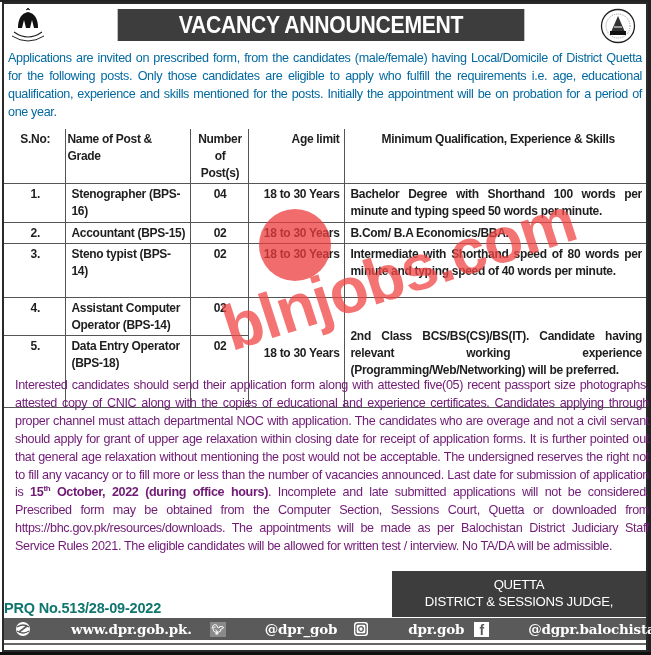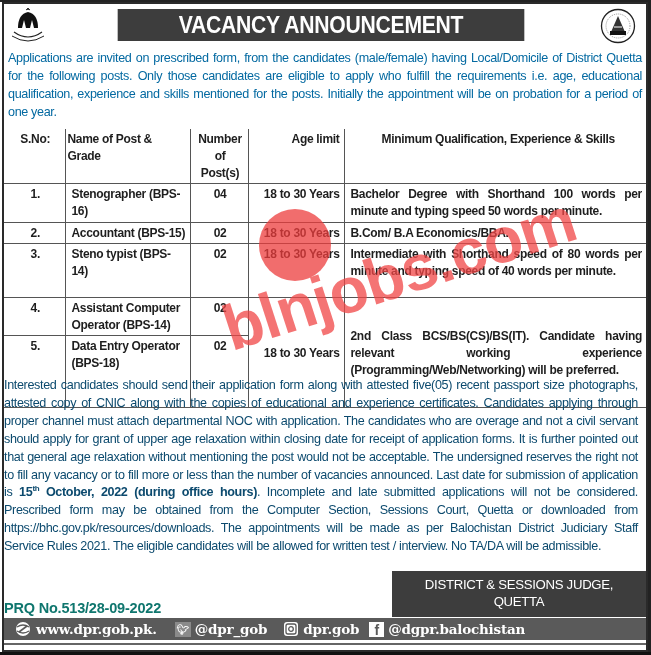"Interested candidates should send their" .body-text { color: #0c4a6e -> #701a75; left: 4px -> 15px }
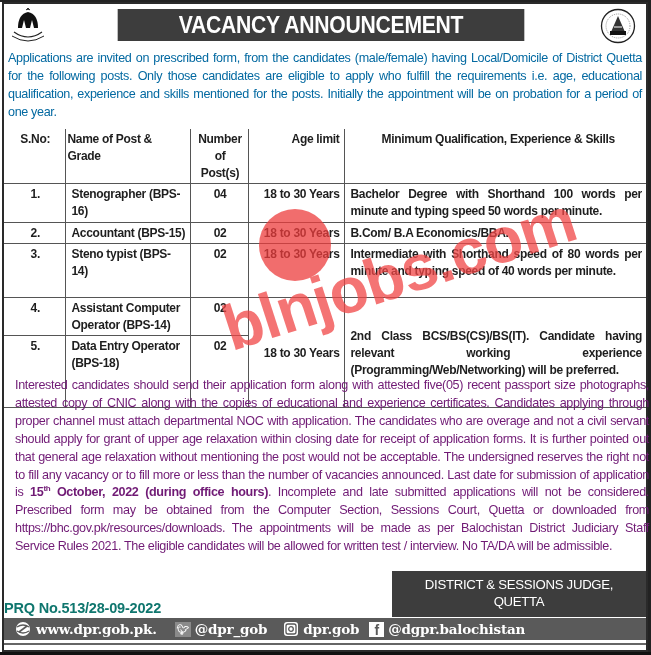"DISTRICT & SESSIONS JUDGE," div { order: before "QUETTA" -> after "QUETTA" }
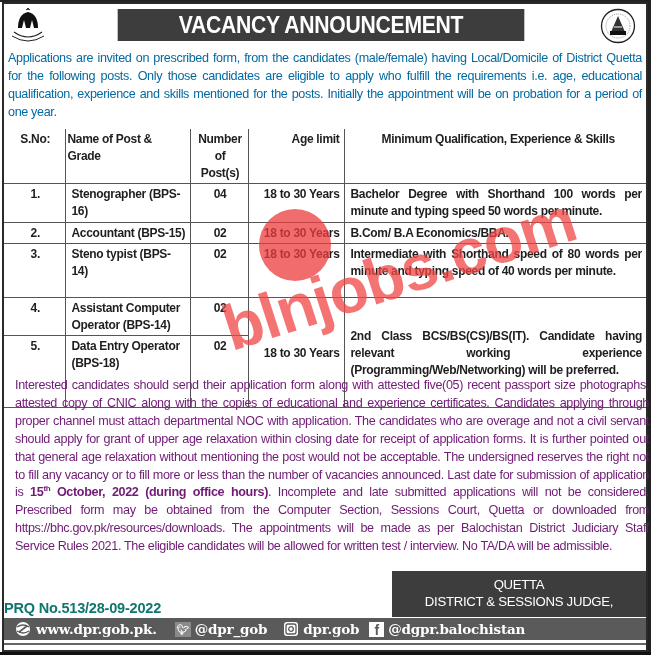"www.dpr.gob.pk." .footer-strip .item { gap: none -> 35px }
